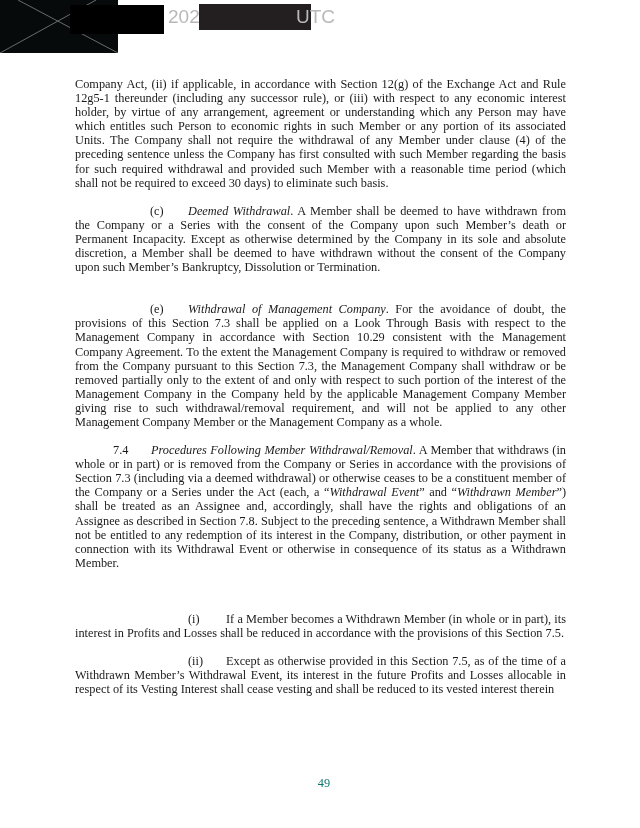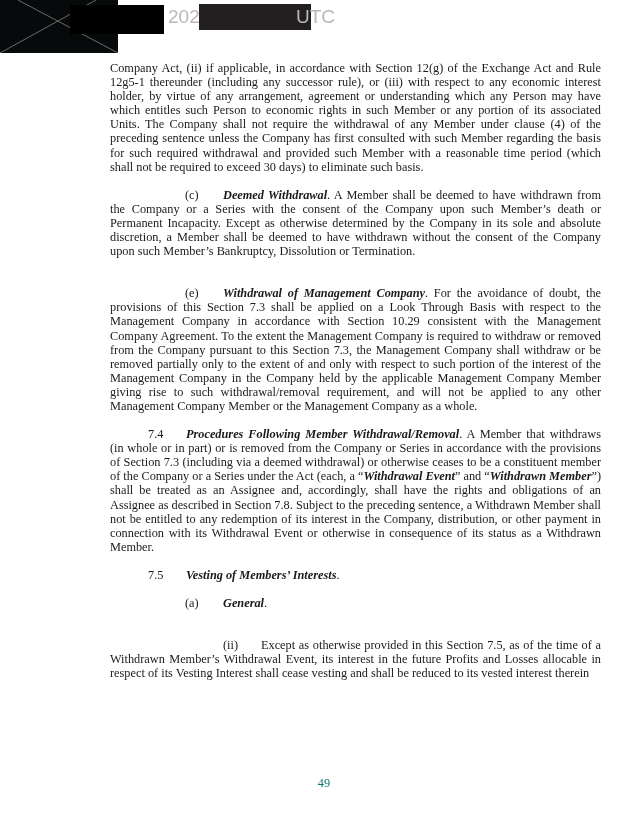"Company Act, (ii) if applicable," .page { margin-left: 35px -> none; top: 61px -> 77px }
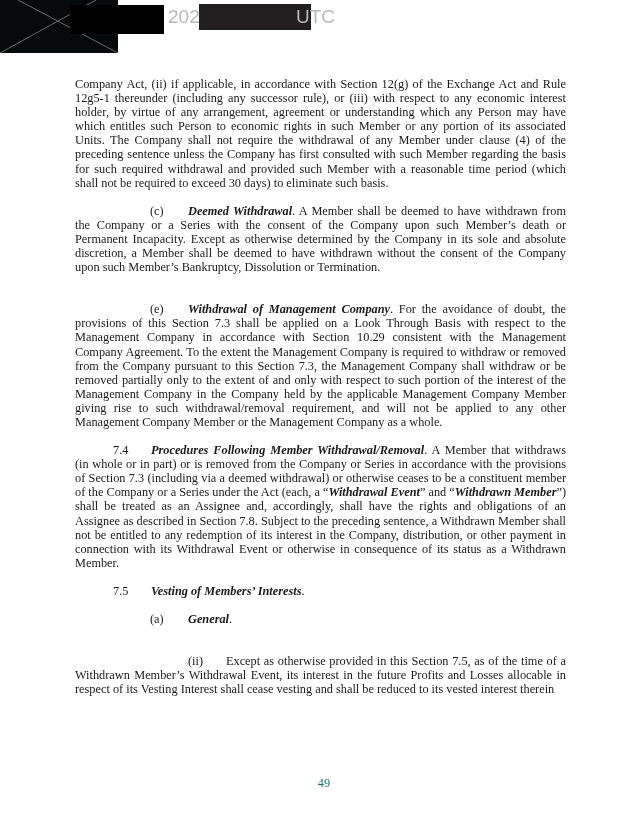"Deemed Withdrawal" .head { font-weight: bold -> normal }
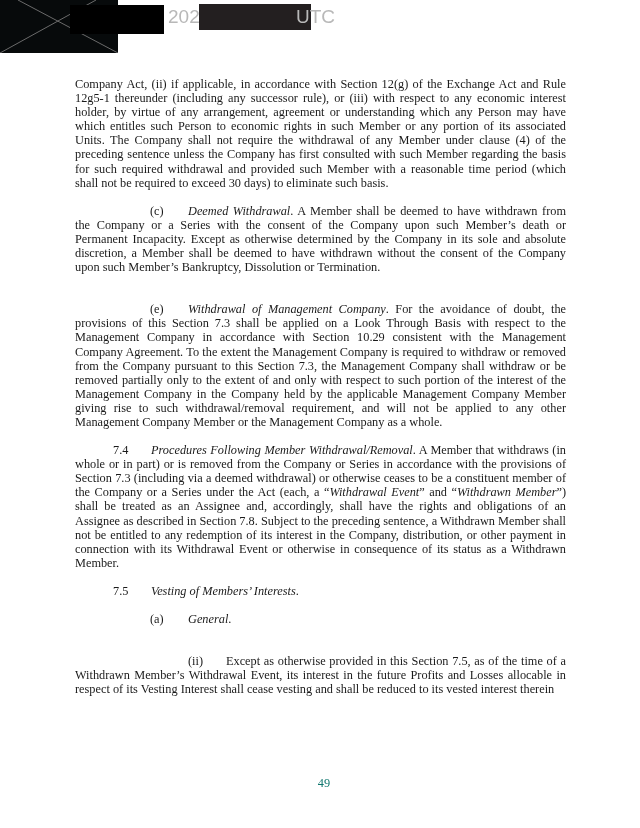"7.5 Vesting of Members’ Interests." p.title-line-2 { html: <p><span>7.5</span><span>Vesting of Members’ Interests</span><span>.</span></p> -> none }
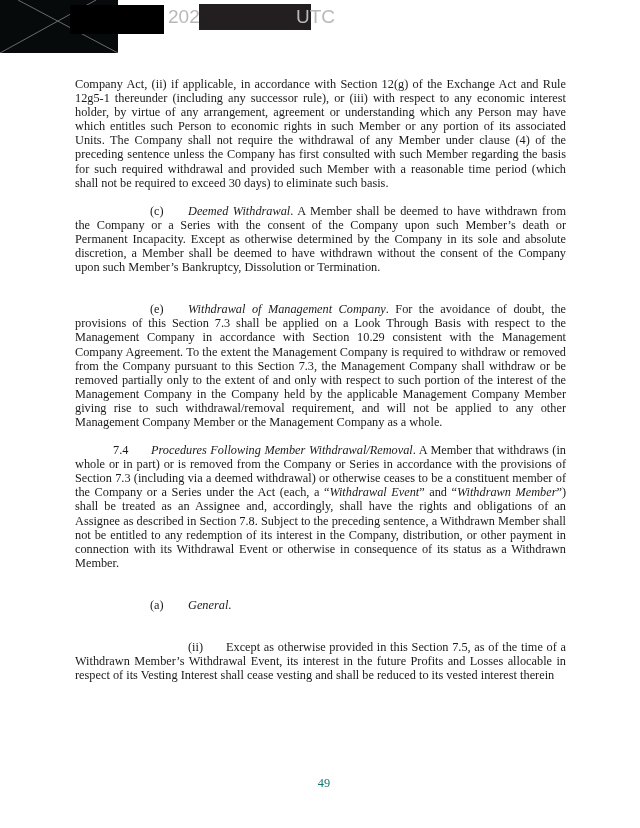"(a) General." p.title-line { html: <p><span>(a)</span><span>General</span><span>.</span></p> -> none }
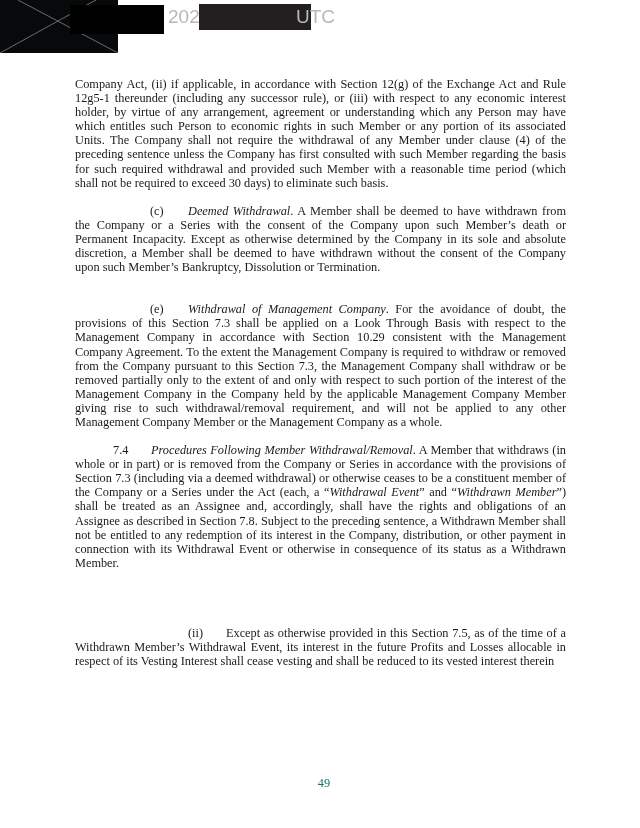"(i) If a Member becomes" p.ind-3 { html: none -> <p><span>(i)</span><span>If a Member becomes a Withdrawn Member (in whole or in part), its interest in Profits and Losses shall be reduced in accordance with the provisions of this Section 7.5.</span></p> }
